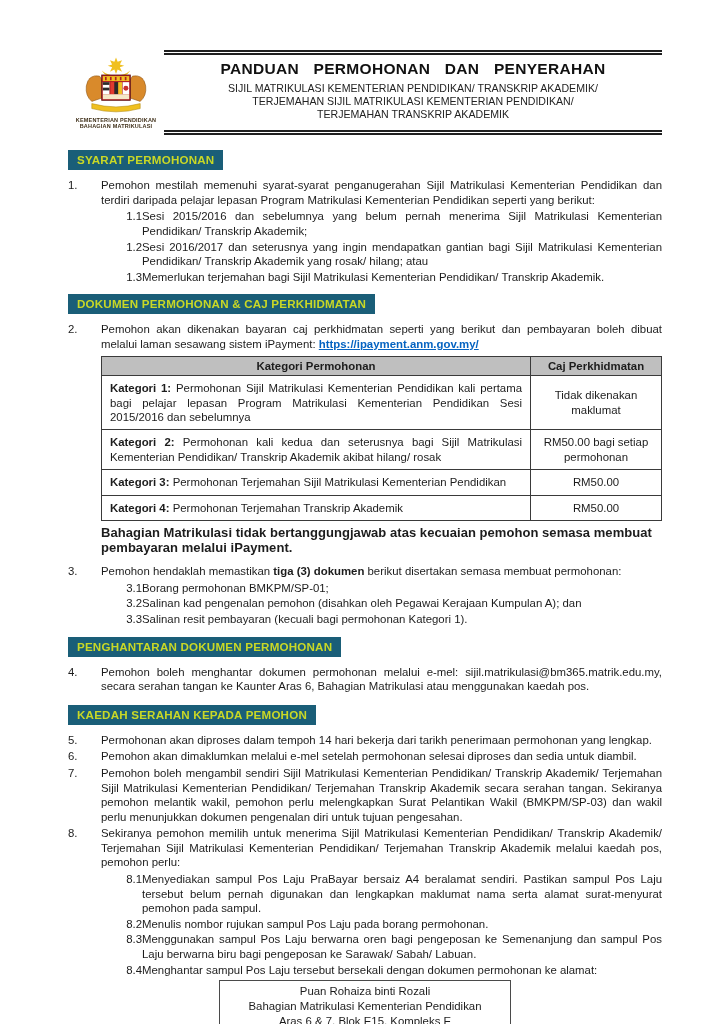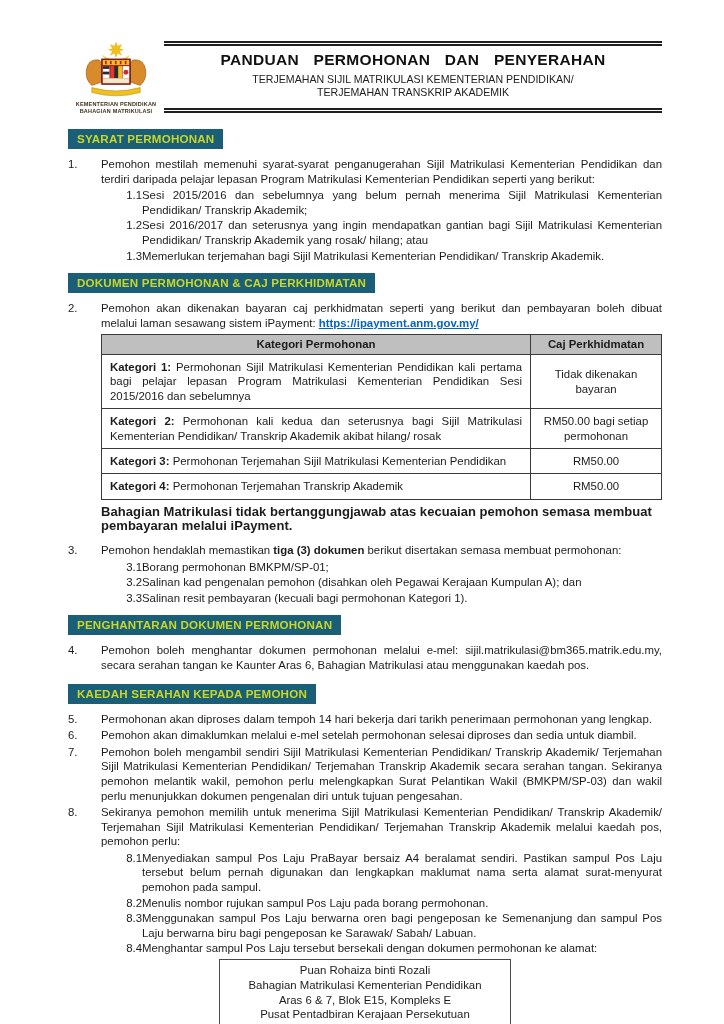"PANDUAN PERMOHONAN DAN PENYERAHAN" .page { padding: 40px 62px 0 68px -> 50px 62px 0 68px }
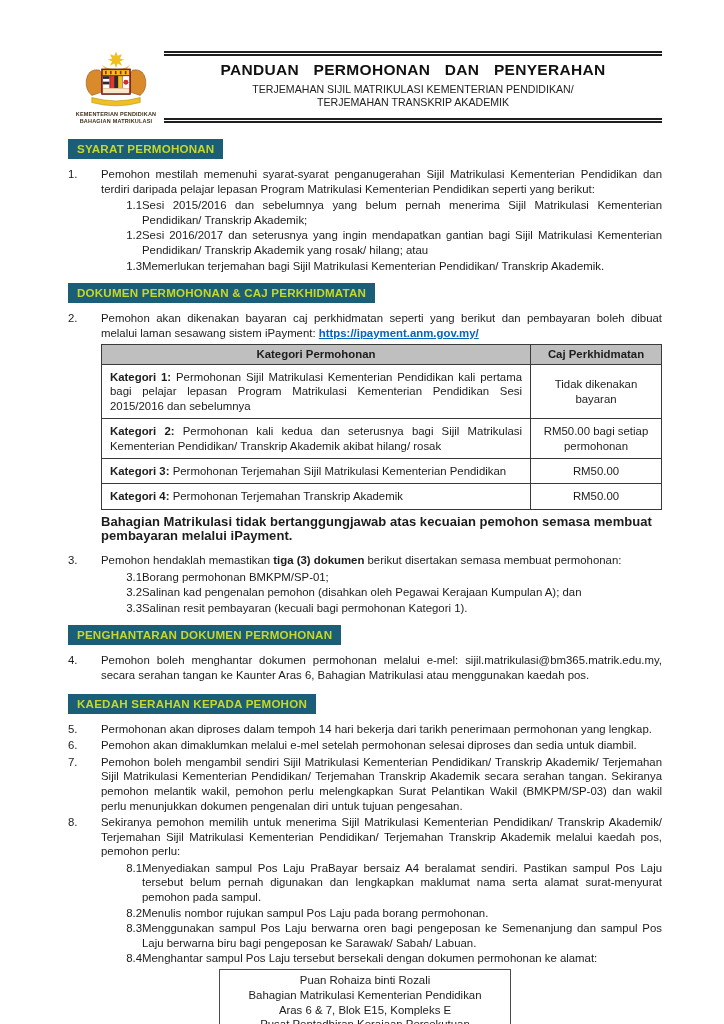"SIJIL MATRIKULASI KEMENTERIAN" div.doc-sub { html: none -> <div>SIJIL MATRIKULASI KEMENTERIAN PENDIDIKAN/ TRANSKRIP AKADEMIK/</div> }
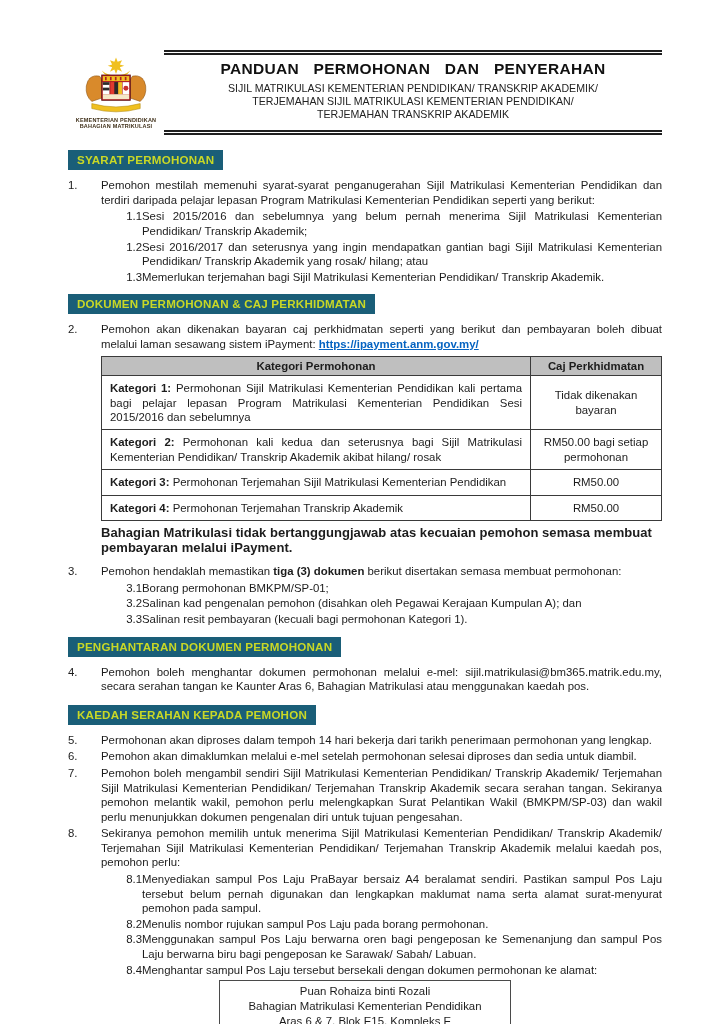"Tidak dikenakan bayaran" td.fee { text: bayaran -> maklumat }
